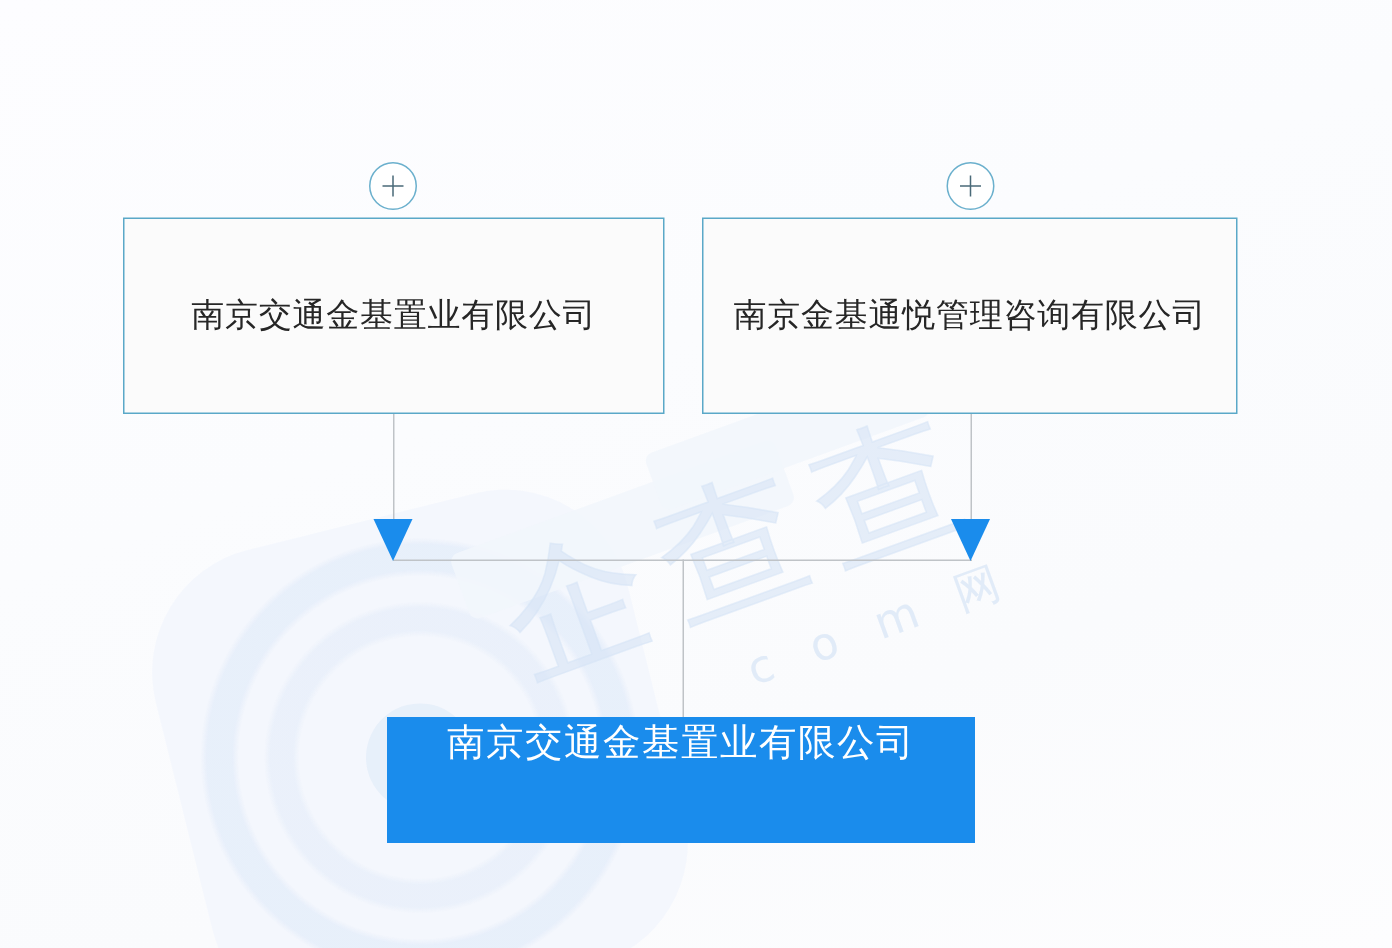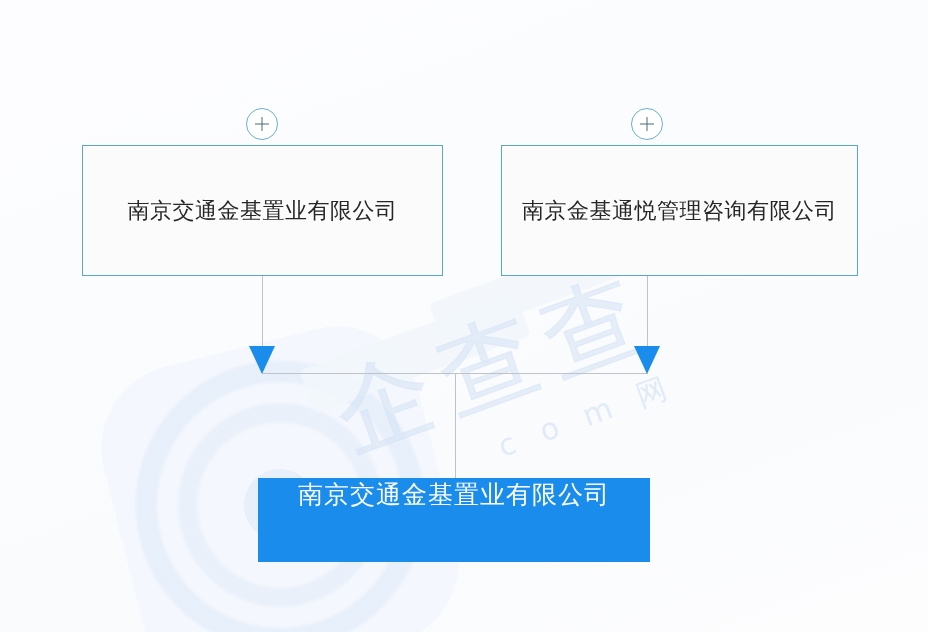"南京金基通悦管理咨询有限公司" div.node-box { margin-left: 33px -> none }
